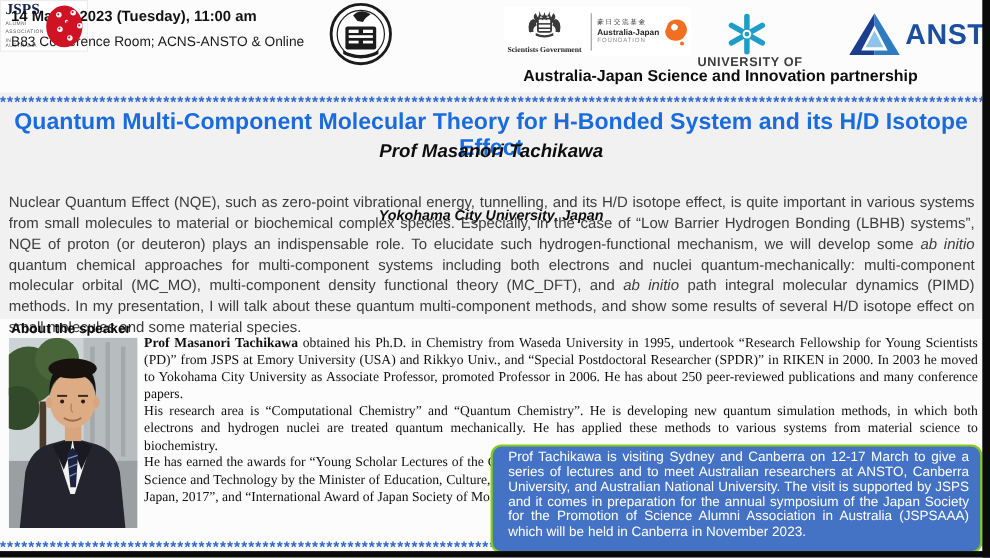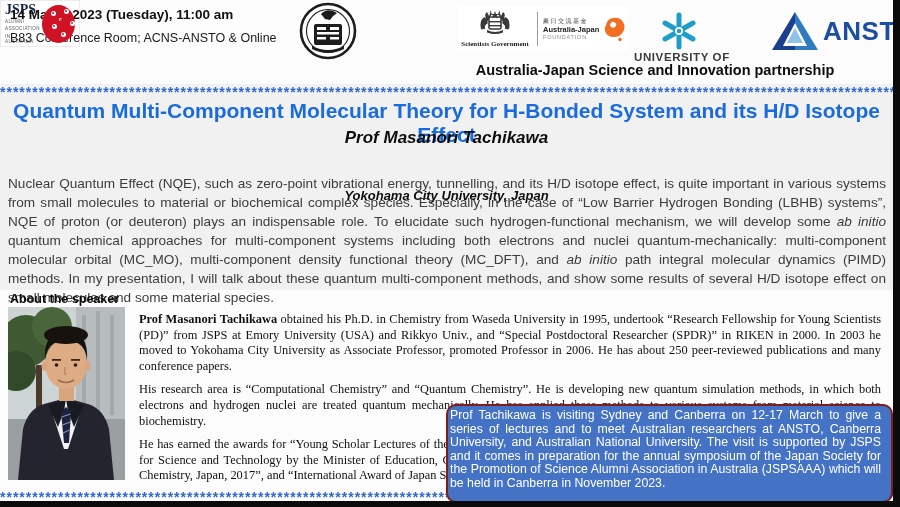"Prof Masanori Tachikawa obtained his" .bio p { margin: 8px -> 0 }
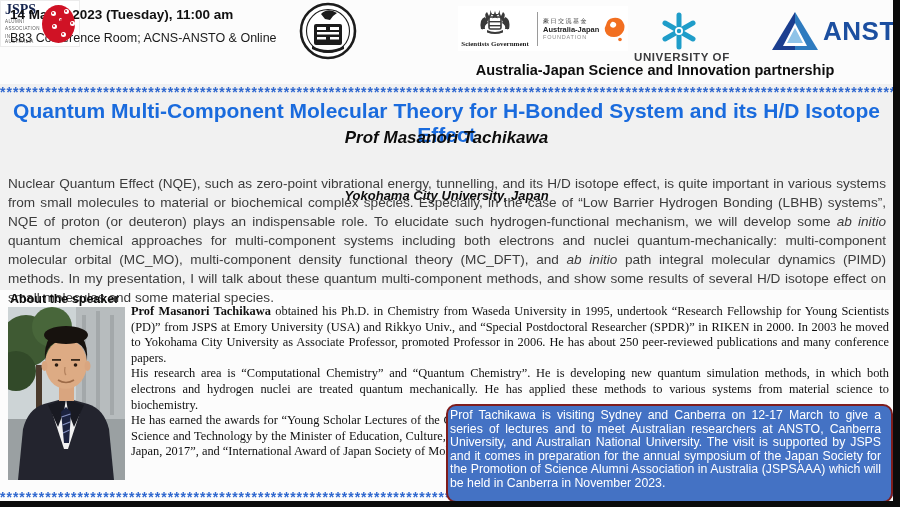"Prof Tachikawa is visiting Sydney" .visit-box { border: 2px solid #7f1d1d -> 2px solid #84cc16; padding: 3px 10px 0 2px -> 3px 10px 0 14px }
